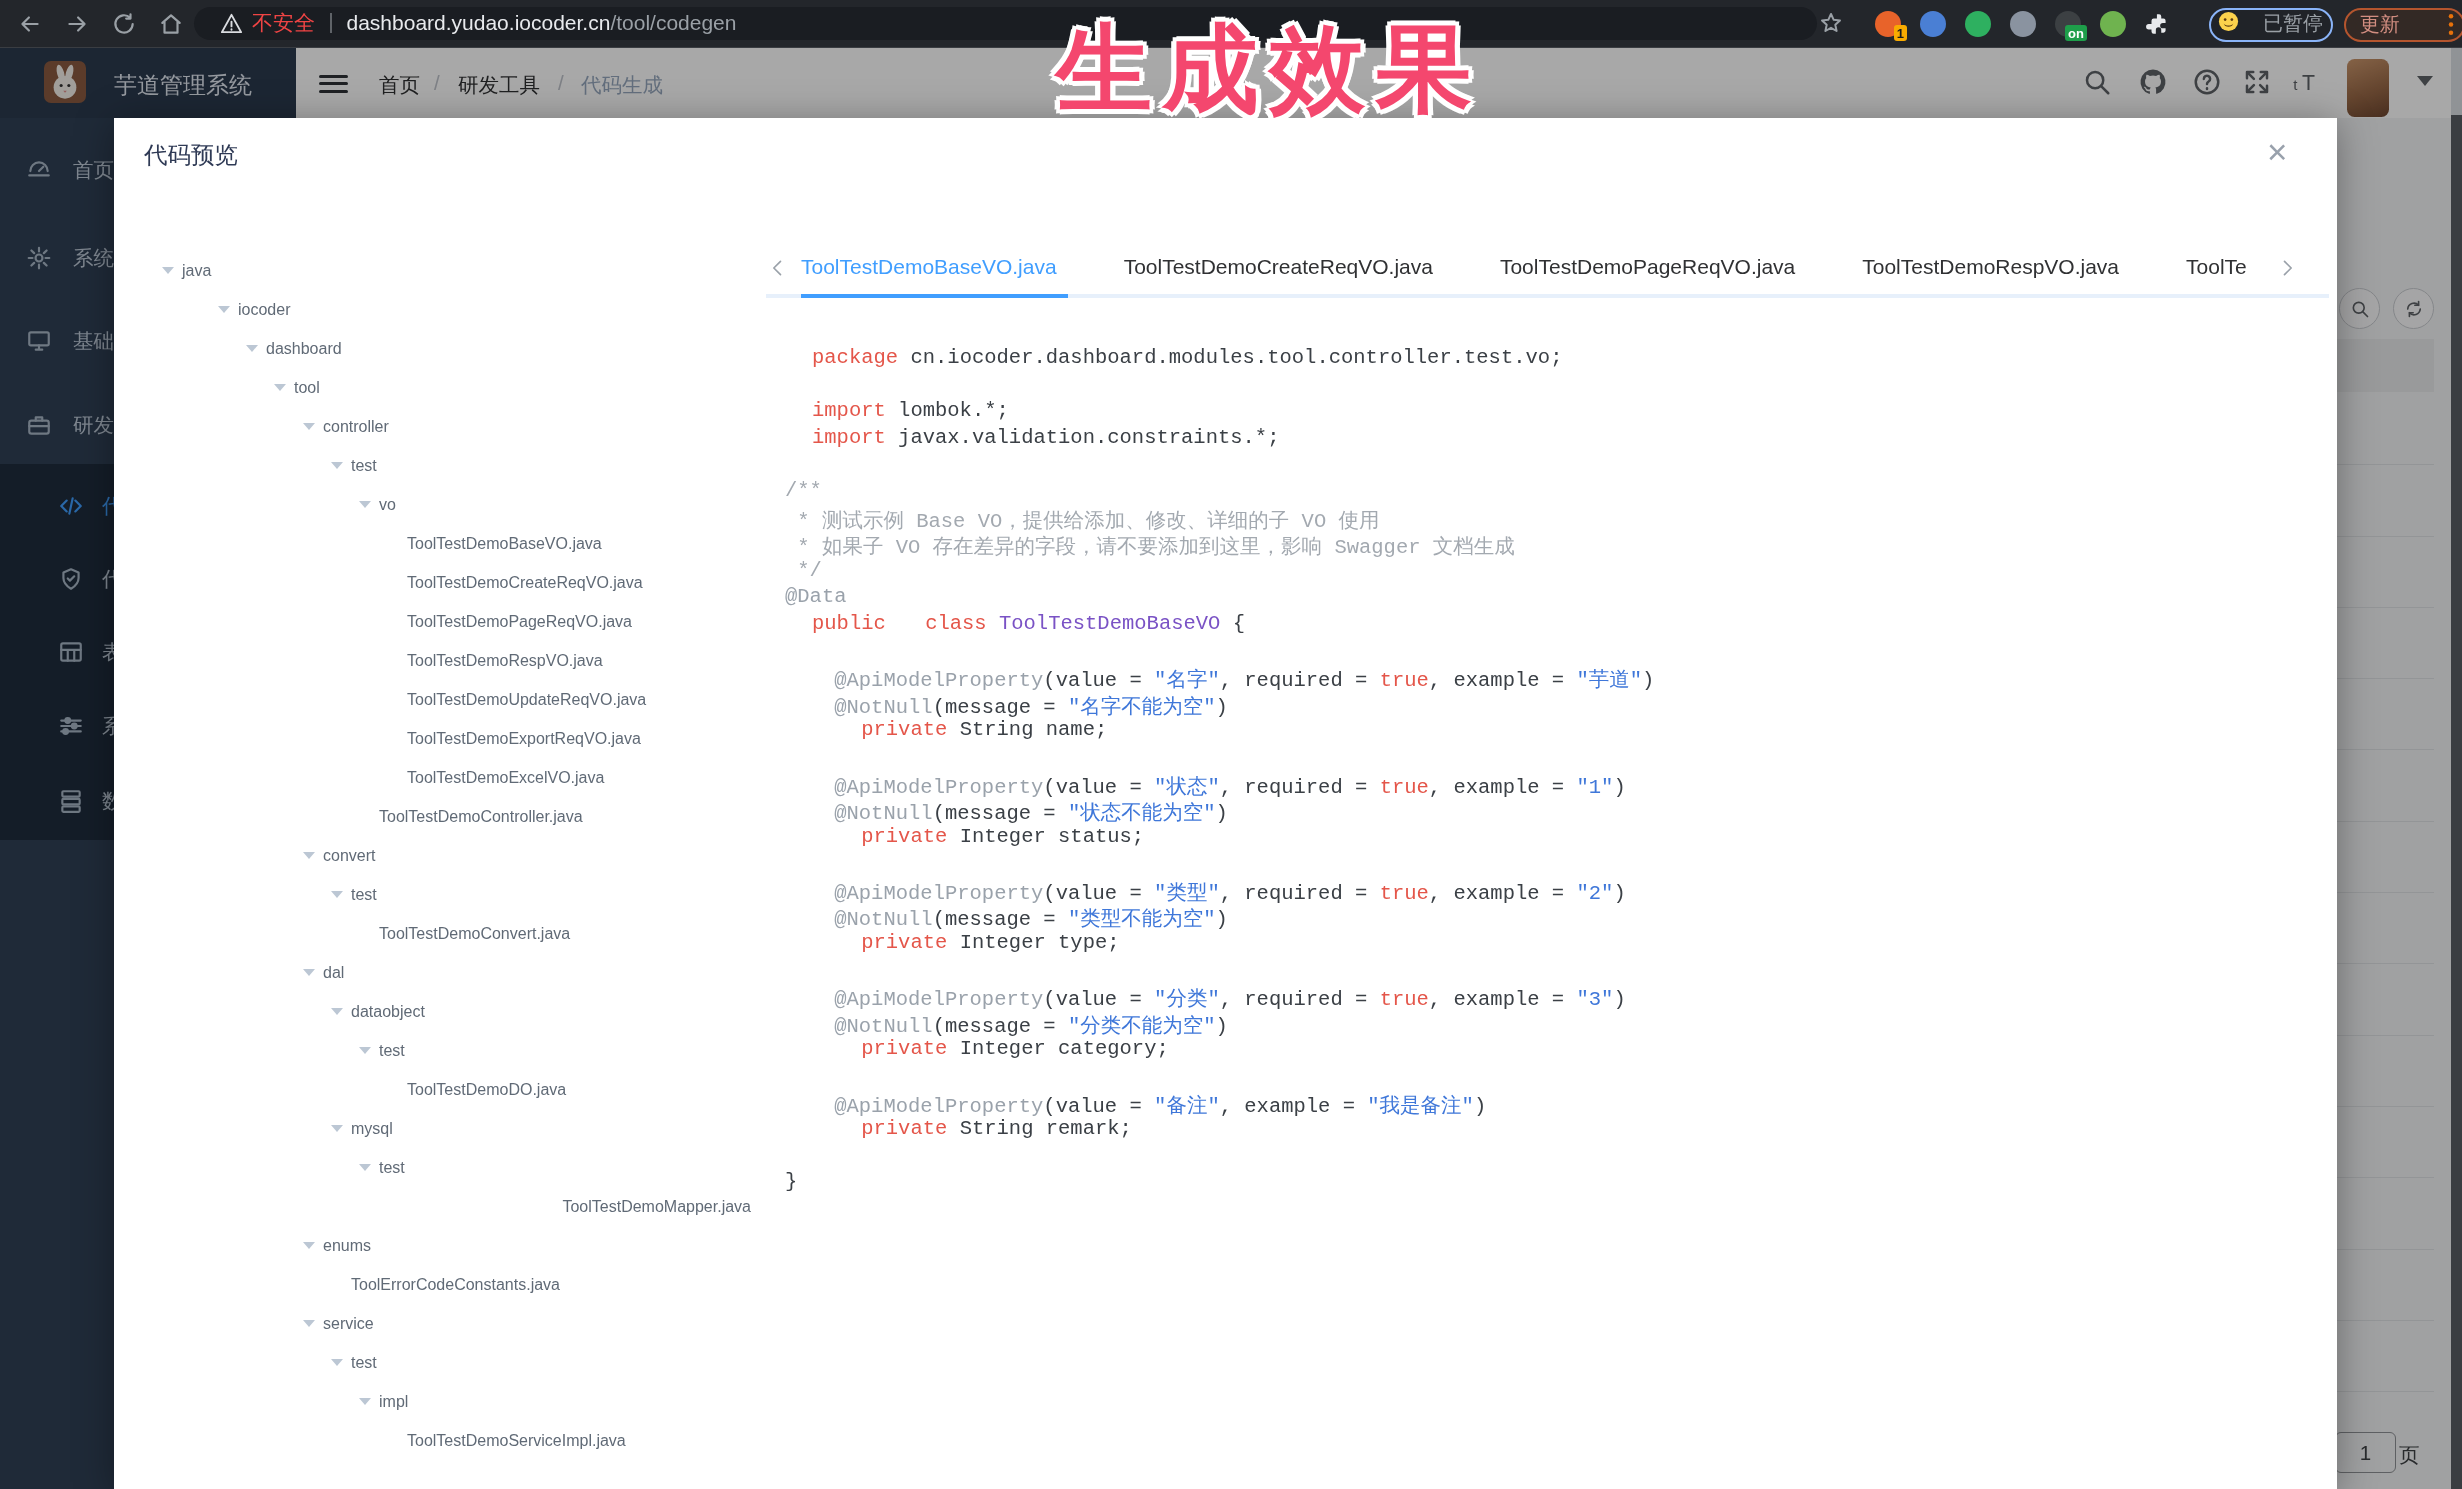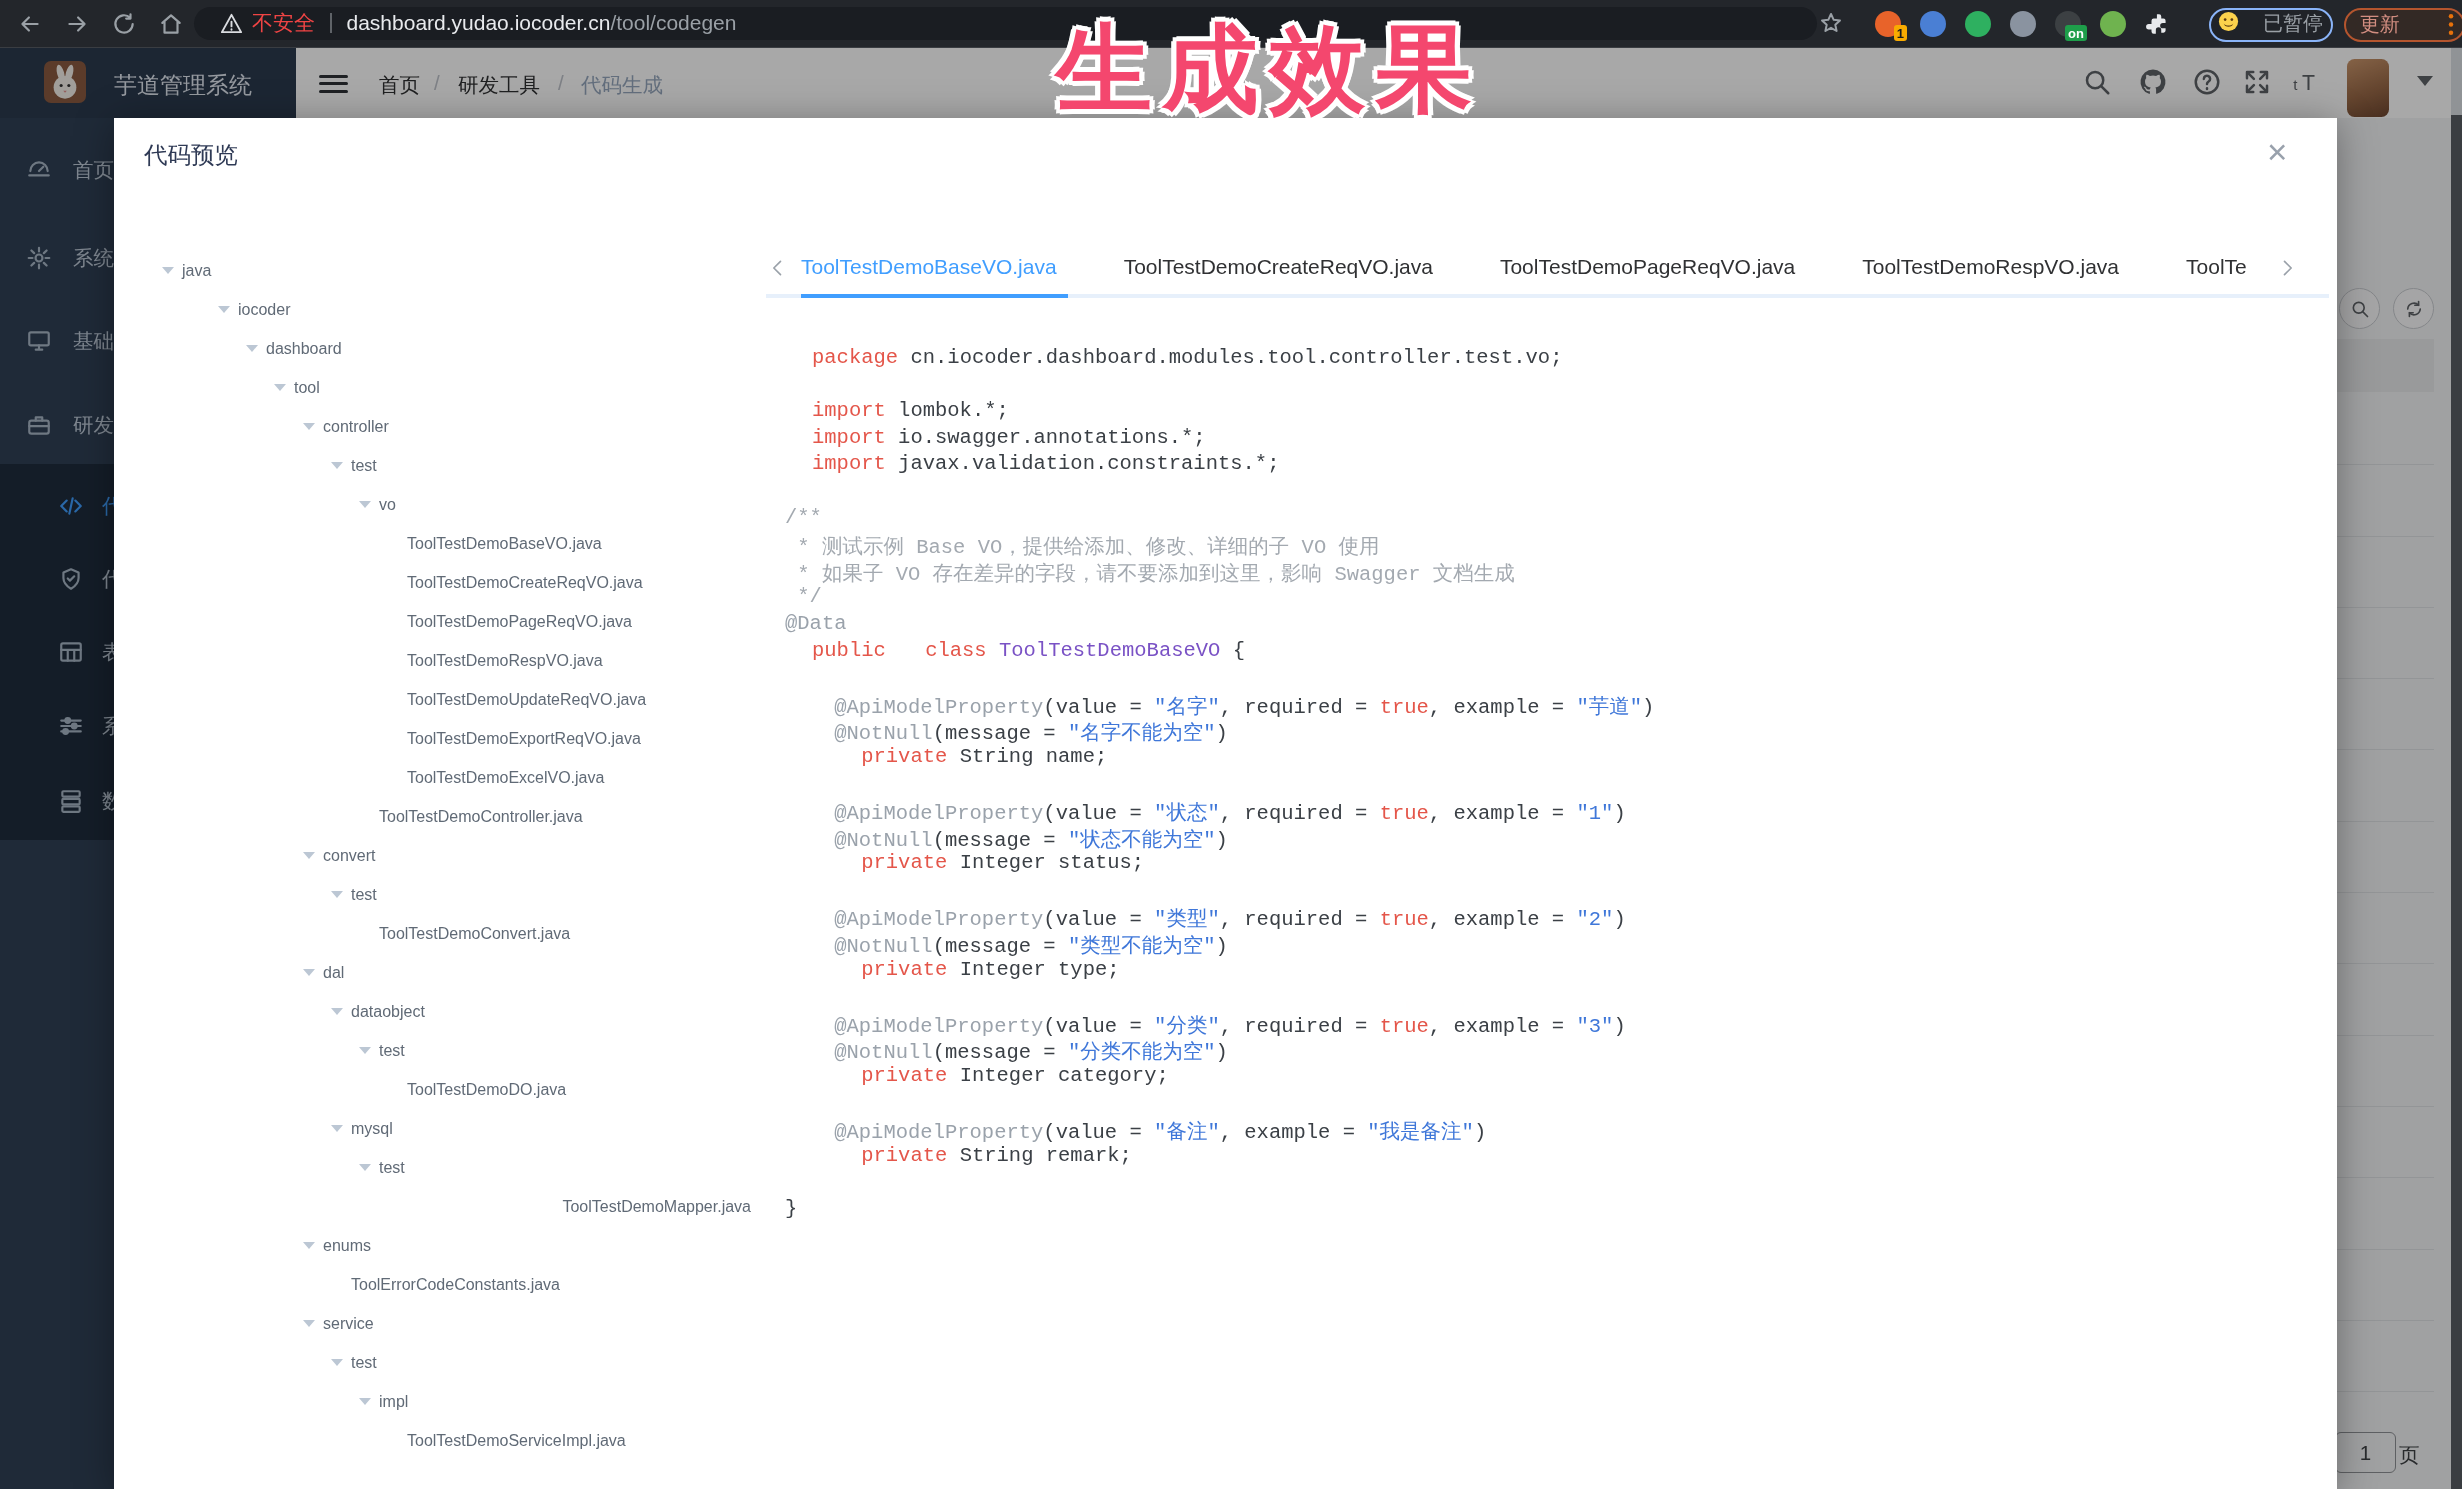"import io.swagger.annotations.*;" div.code-line { html: <div><span>import</span><span> io.swagger.annotations.*;</span></div> -> none }
